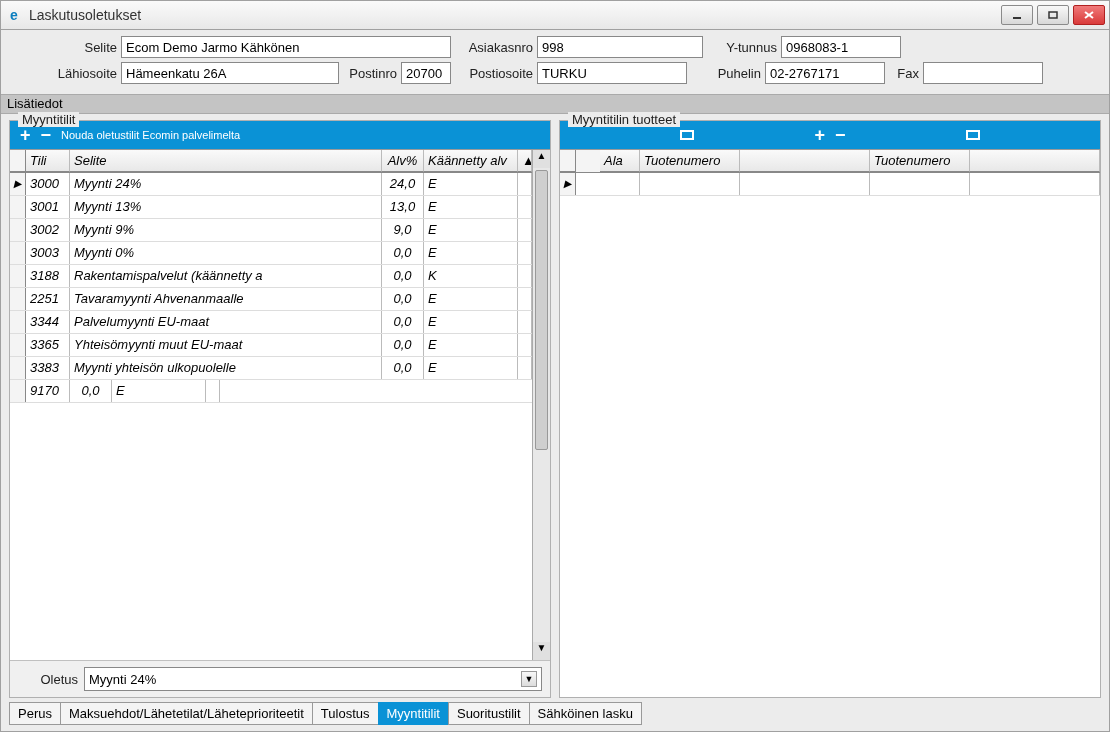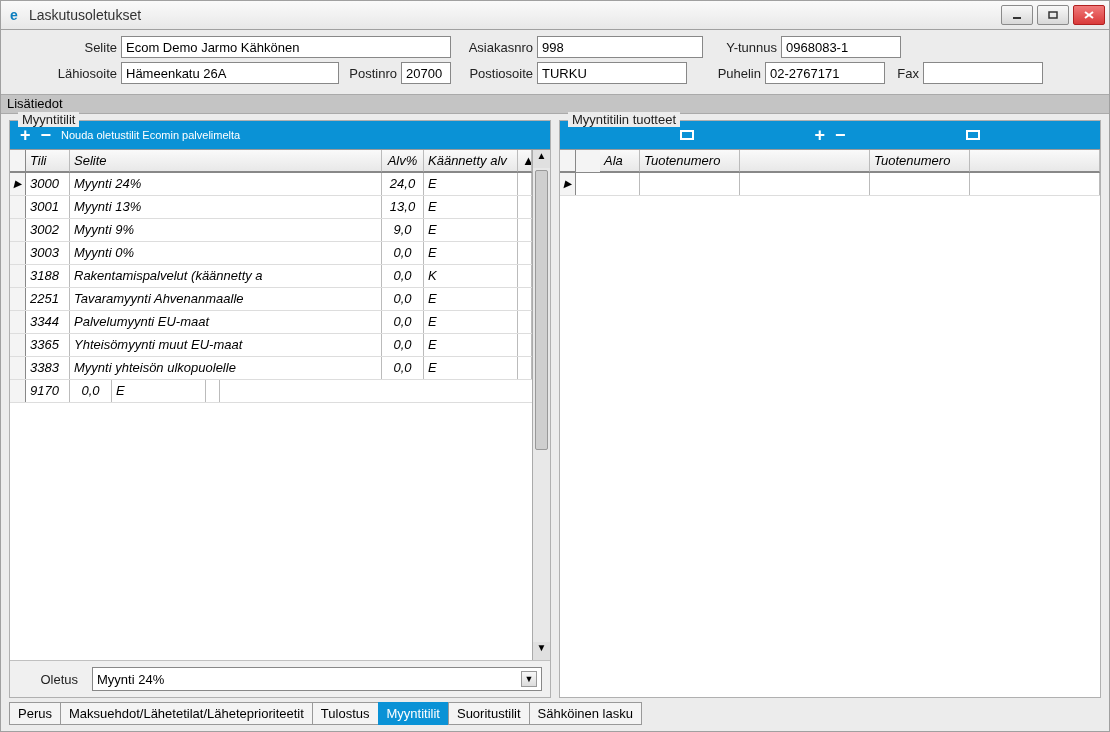"Oletus" .groupfoot { gap: 14px -> 6px }
